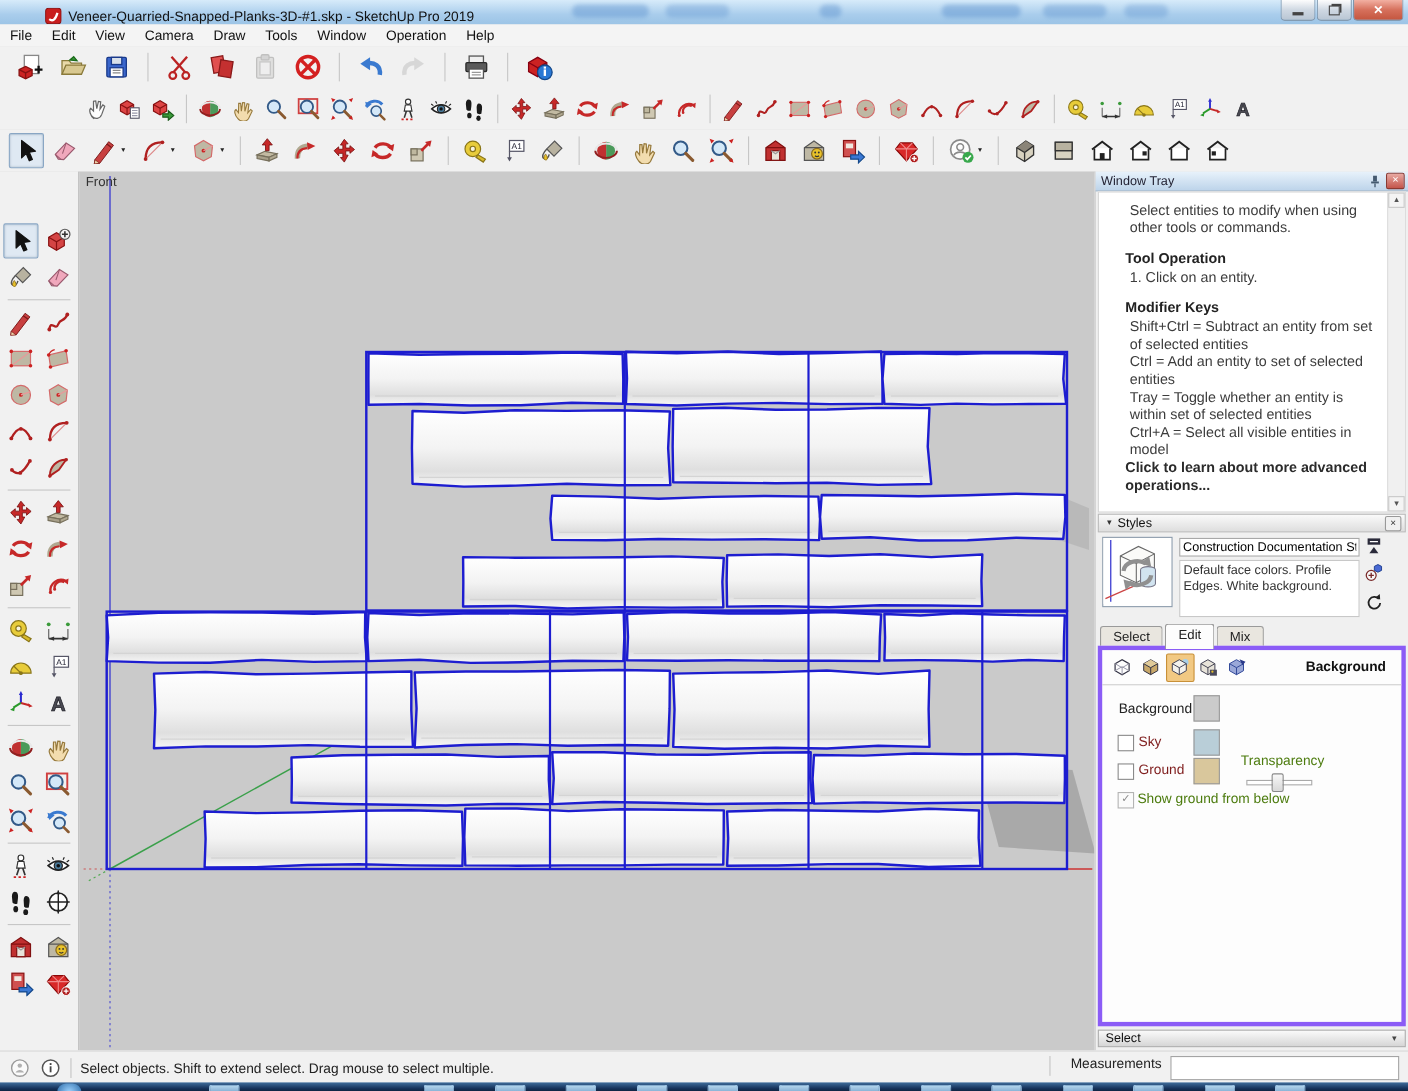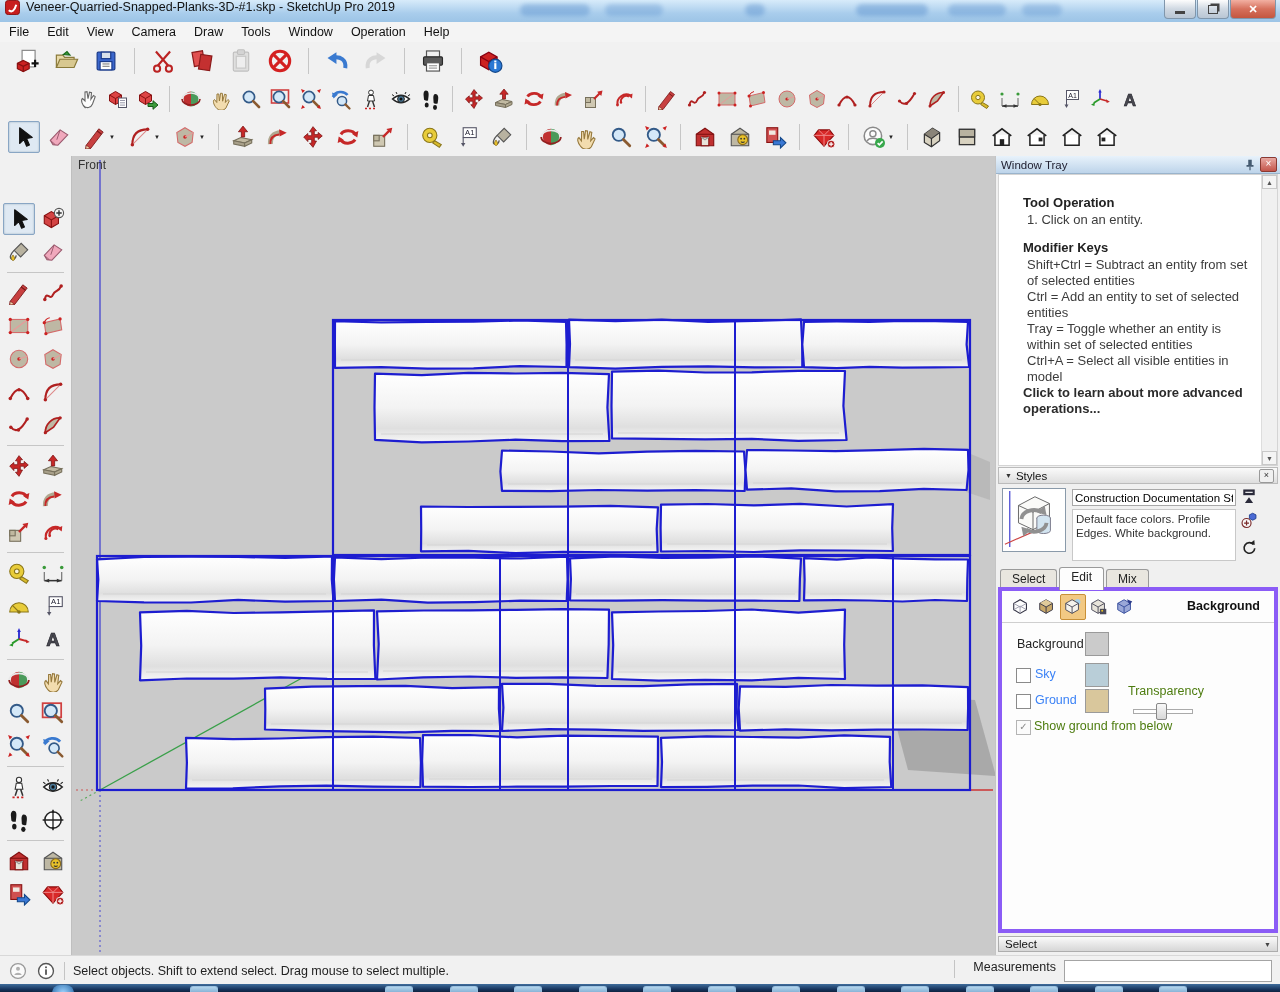"Veneer-Quarried-Snapped-Planks-3D-#1.skp" .titlebar { align-items: flex-start -> flex-end; padding-left: none -> 36px }
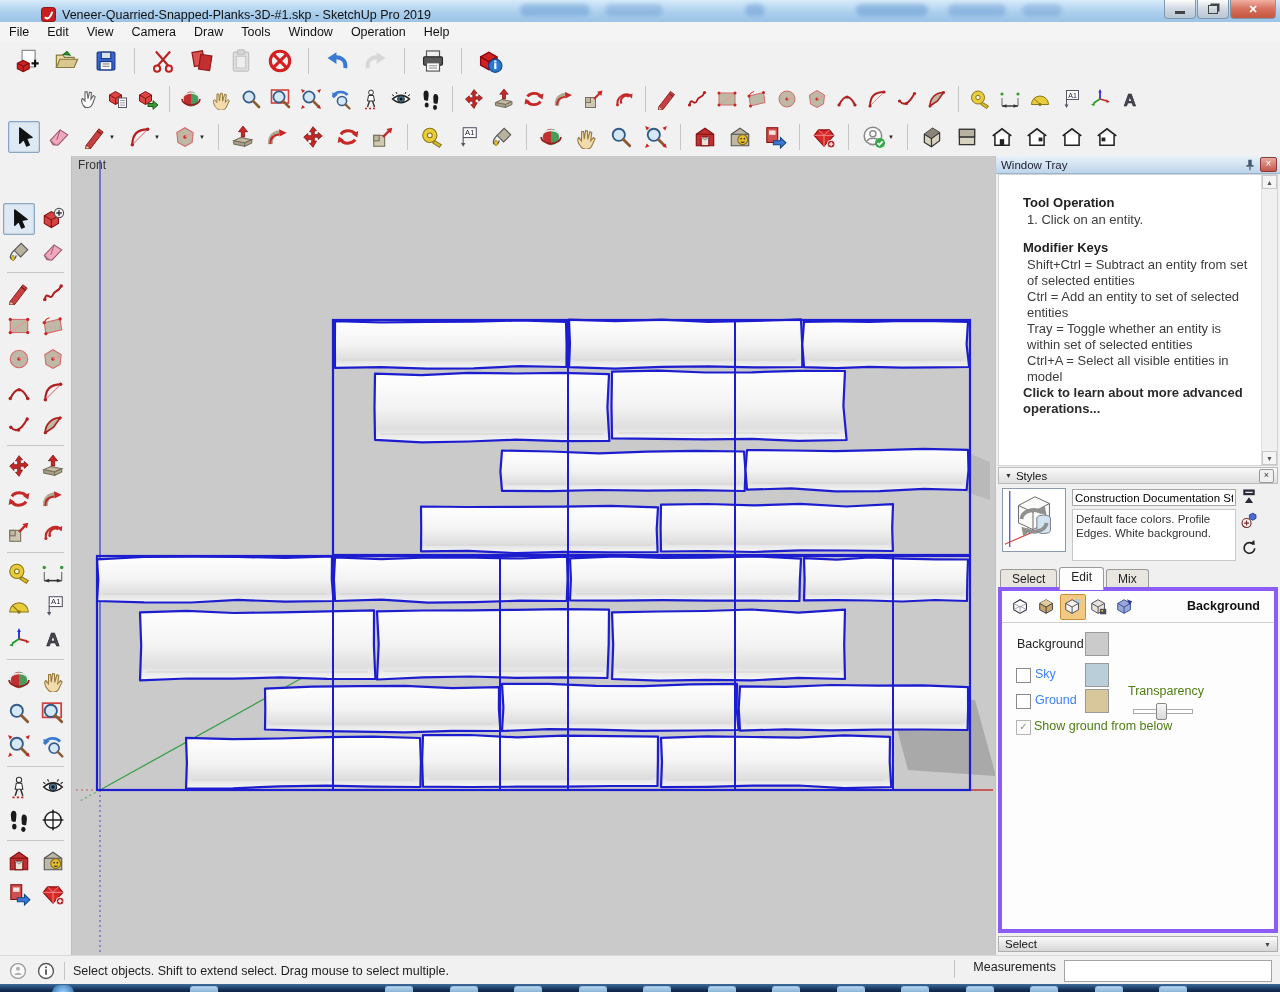"Select entities to modify when" p { html: none -> <p>Select entities to modify when using other tools or commands.</p> }
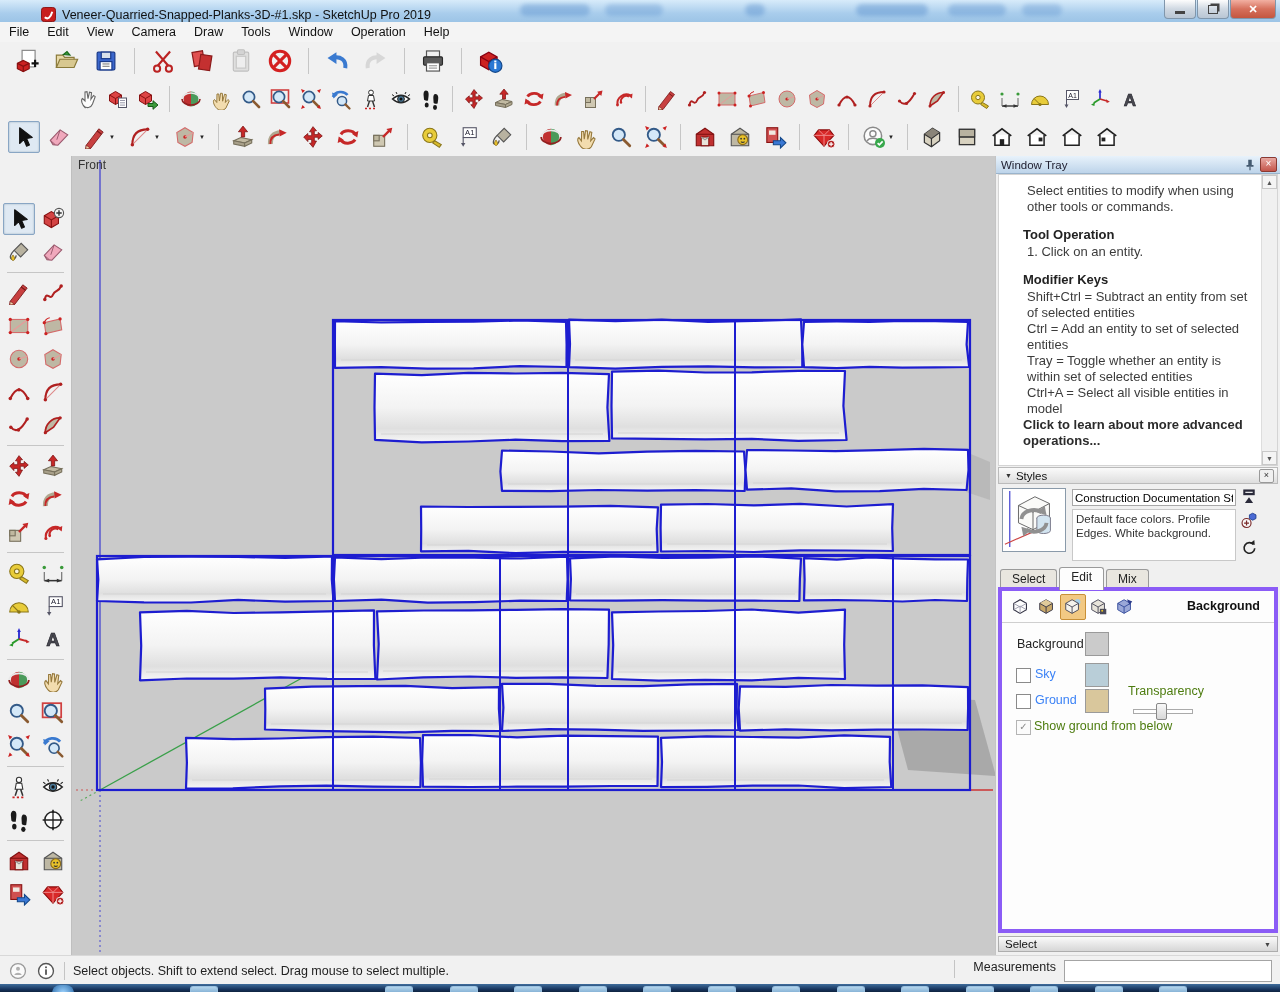"Sky" .cb-label { color: #3b82f6 -> #7f1d1d }
